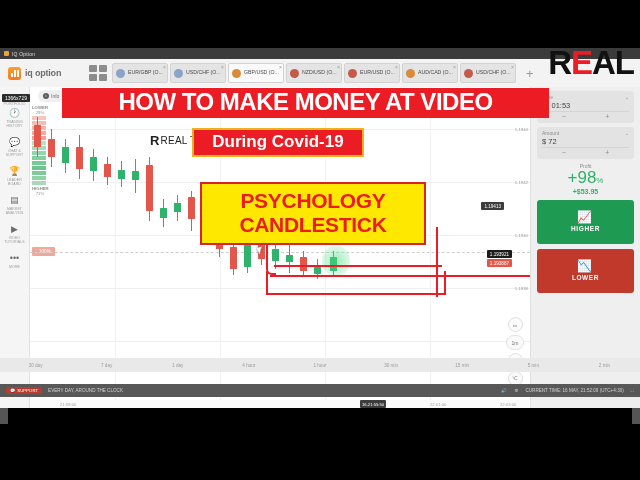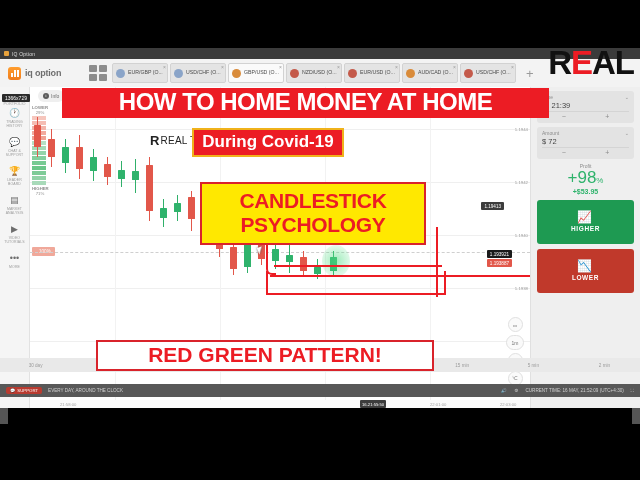"HOW TO HOME MONEY AT" div.ov-title { text: HOME MONEY AT HOME -> MAKE MONEY AT VIDEO }
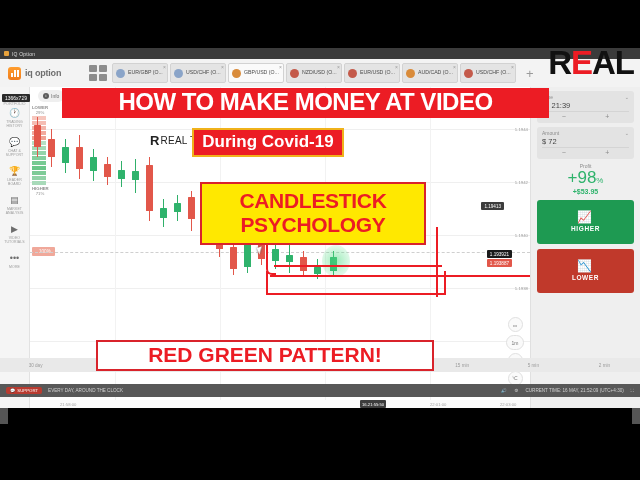"21:39" span { text: 21:39 -> 01:53 }
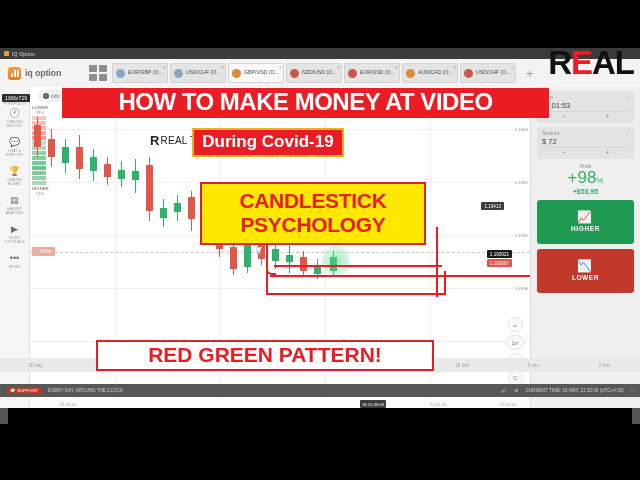"During Covid-19" .ov-covid { width: 152px -> 172px }
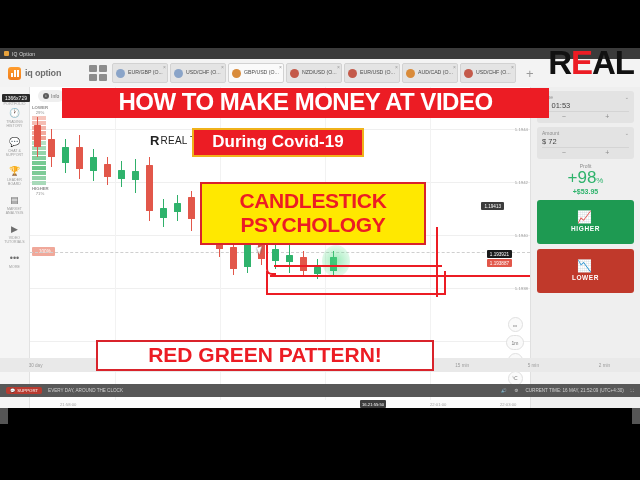"CANDLESTICK" div { order: before "PSYCHOLOGY" -> after "PSYCHOLOGY" }
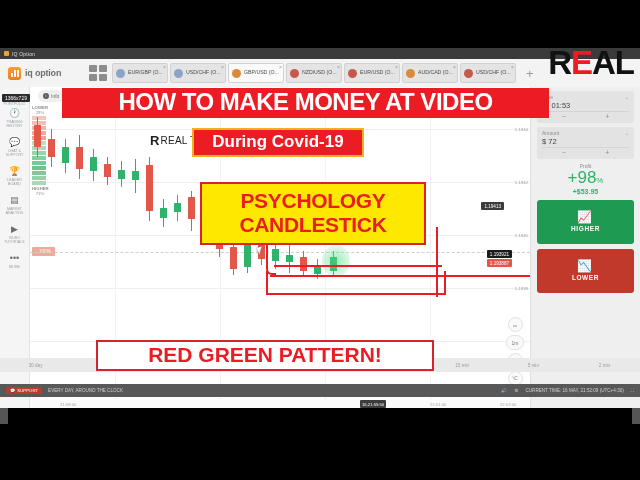"RED GREEN PATTERN!" div.ov-rg { html: <div>RED GREEN PATTERN!</div> -> none }
